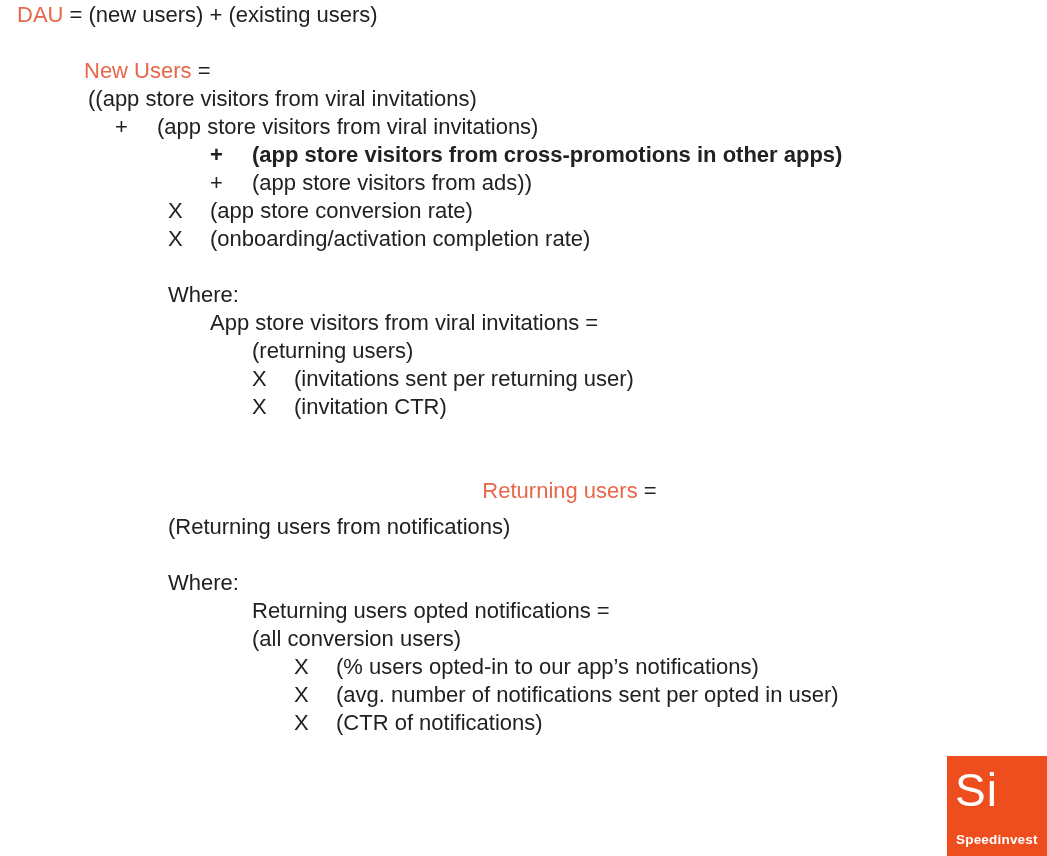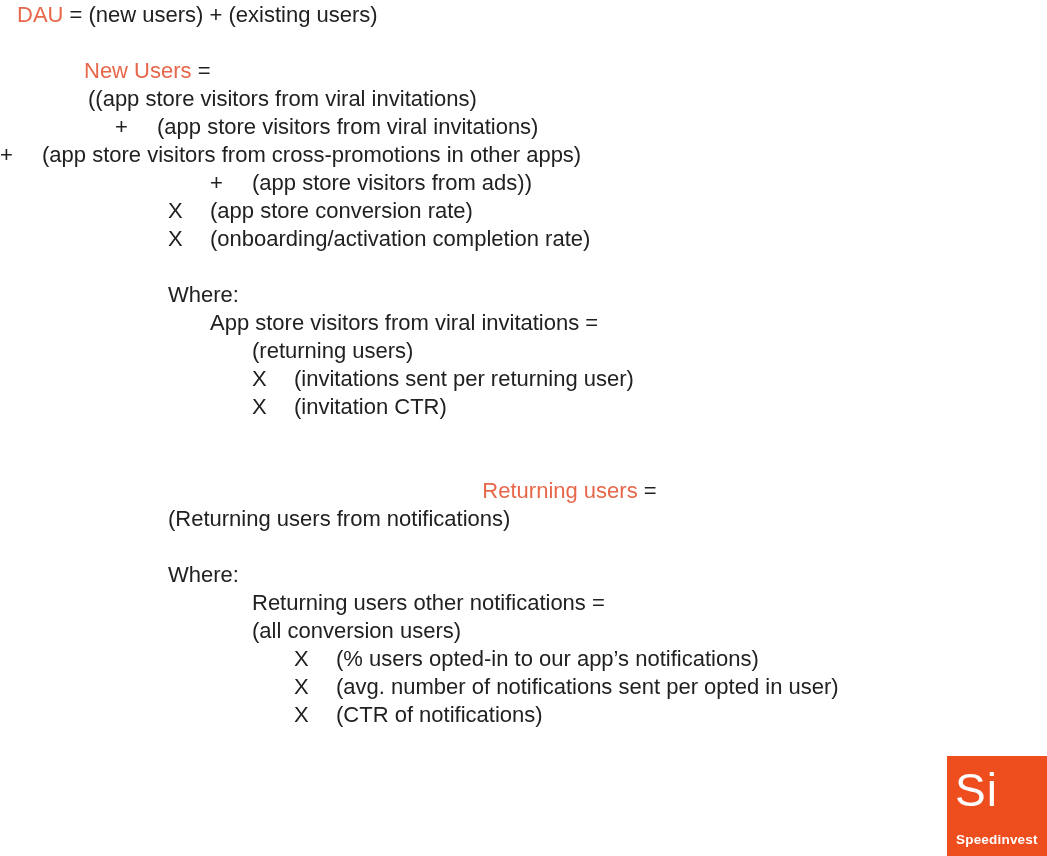"+ (app store visitors from cross-promotions" div.line { font-weight: none -> bold; padding-left: none -> 210px }
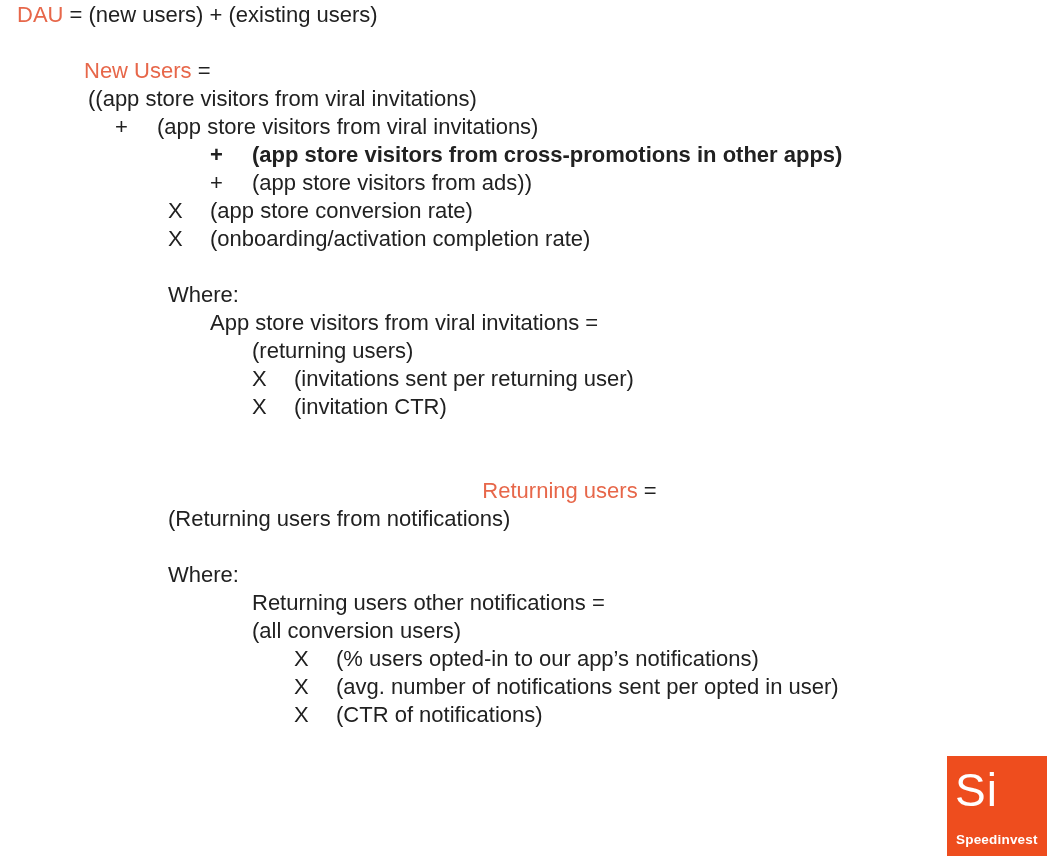"(Returning users from notifications)" div.line { margin-top: none -> 8px }
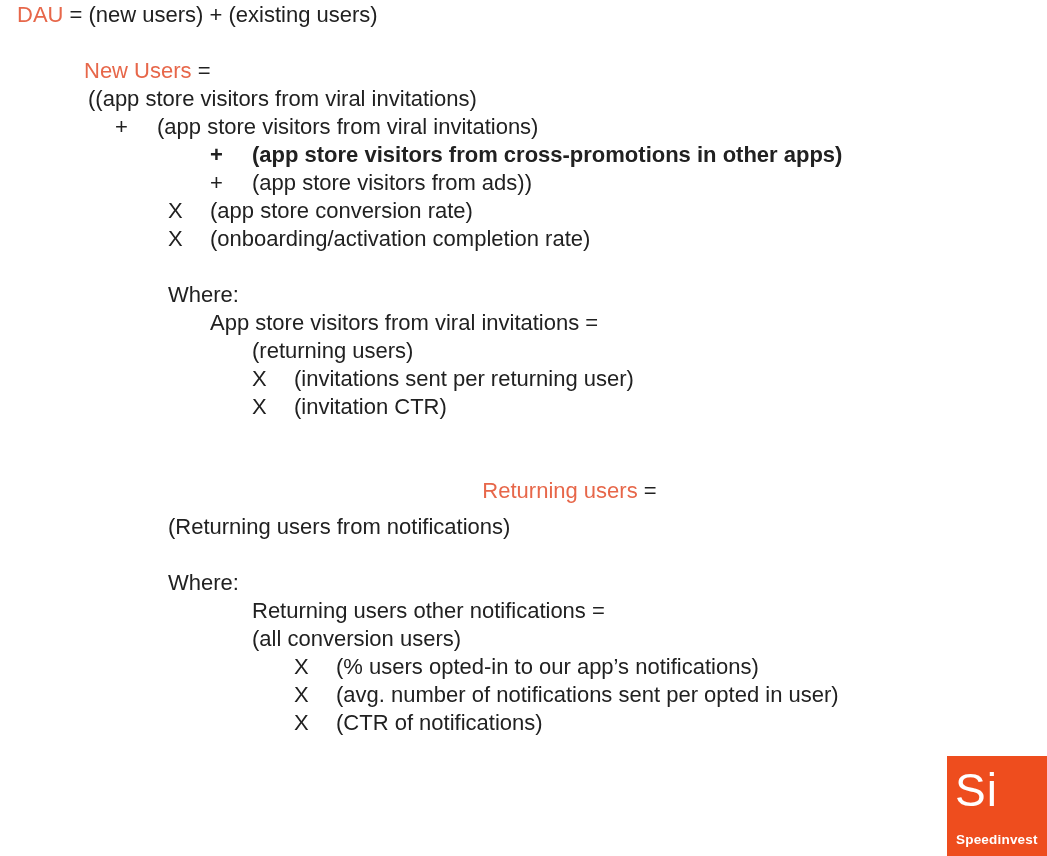"Returning users other notifications =" span.txt { text: other -> opted }
